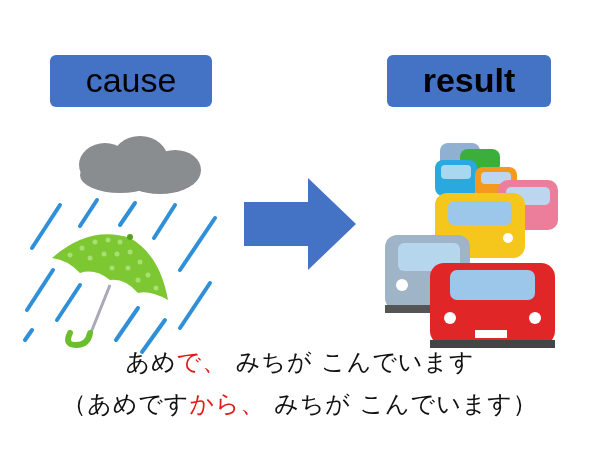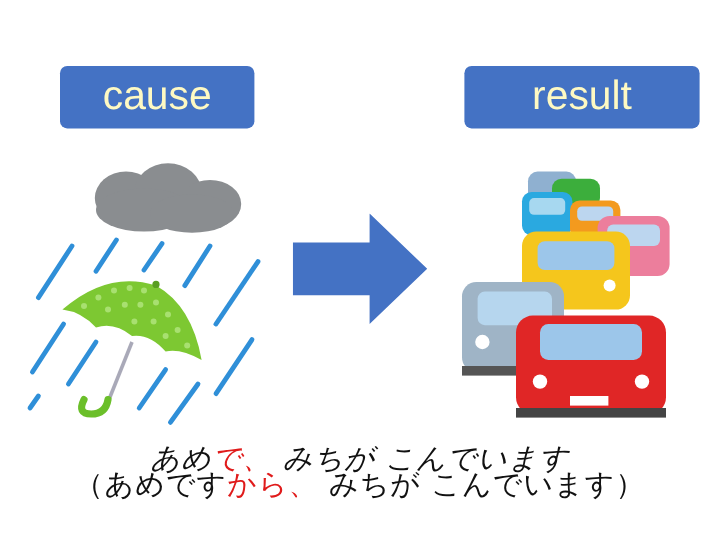"cause" .label-box { color: #fef9c3 -> #000000 }
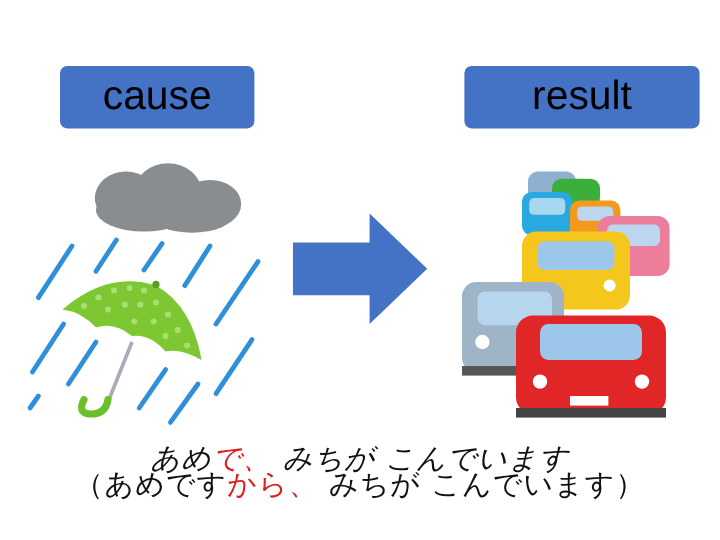"result" #result-box { font-weight: none -> bold; width: 196px -> 164px }
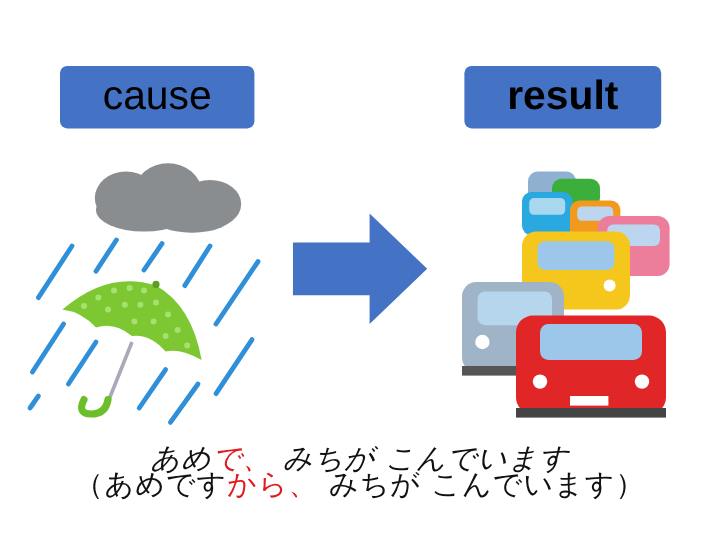"あめで、 みちが こんでいます" #line1 { font-style: italic -> none; top: 366px -> 346px }
